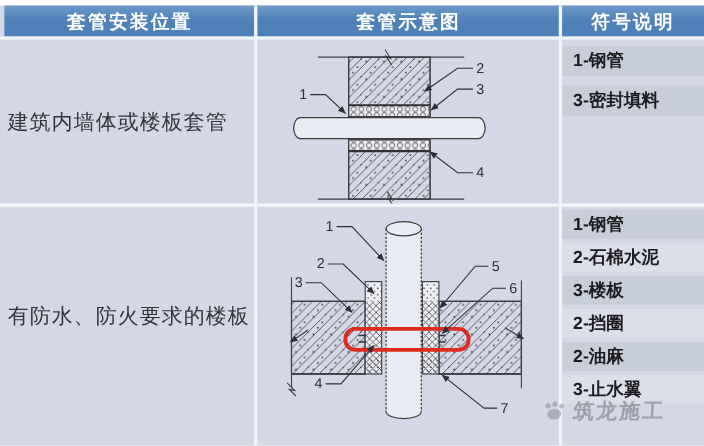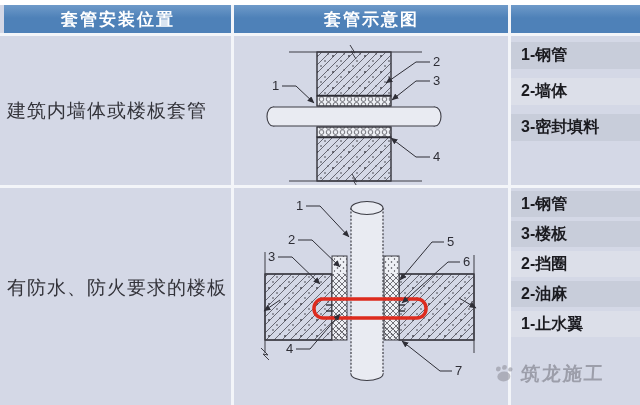"符号说明" div.header-cell { html: none -> <div>符号说明</div> }
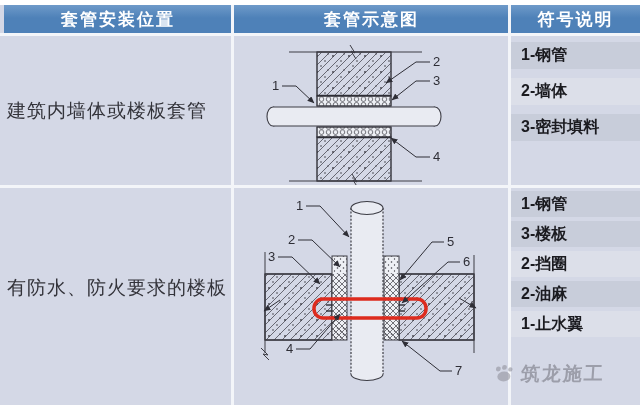"2-墙体" div.legend-item { html: <div>2-墙体</div> -> none }
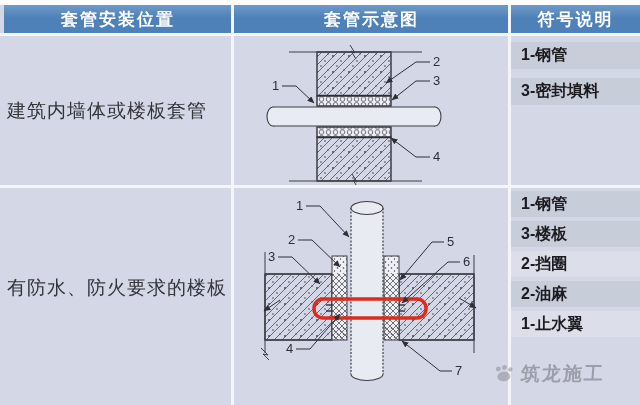"2-石棉水泥" div.legend-item { html: none -> <div>2-石棉水泥</div> }
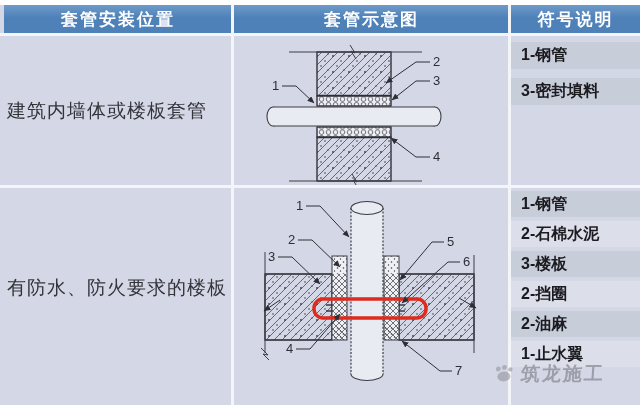"1-止水翼" div.legend-item { text: 1- -> 3- }
